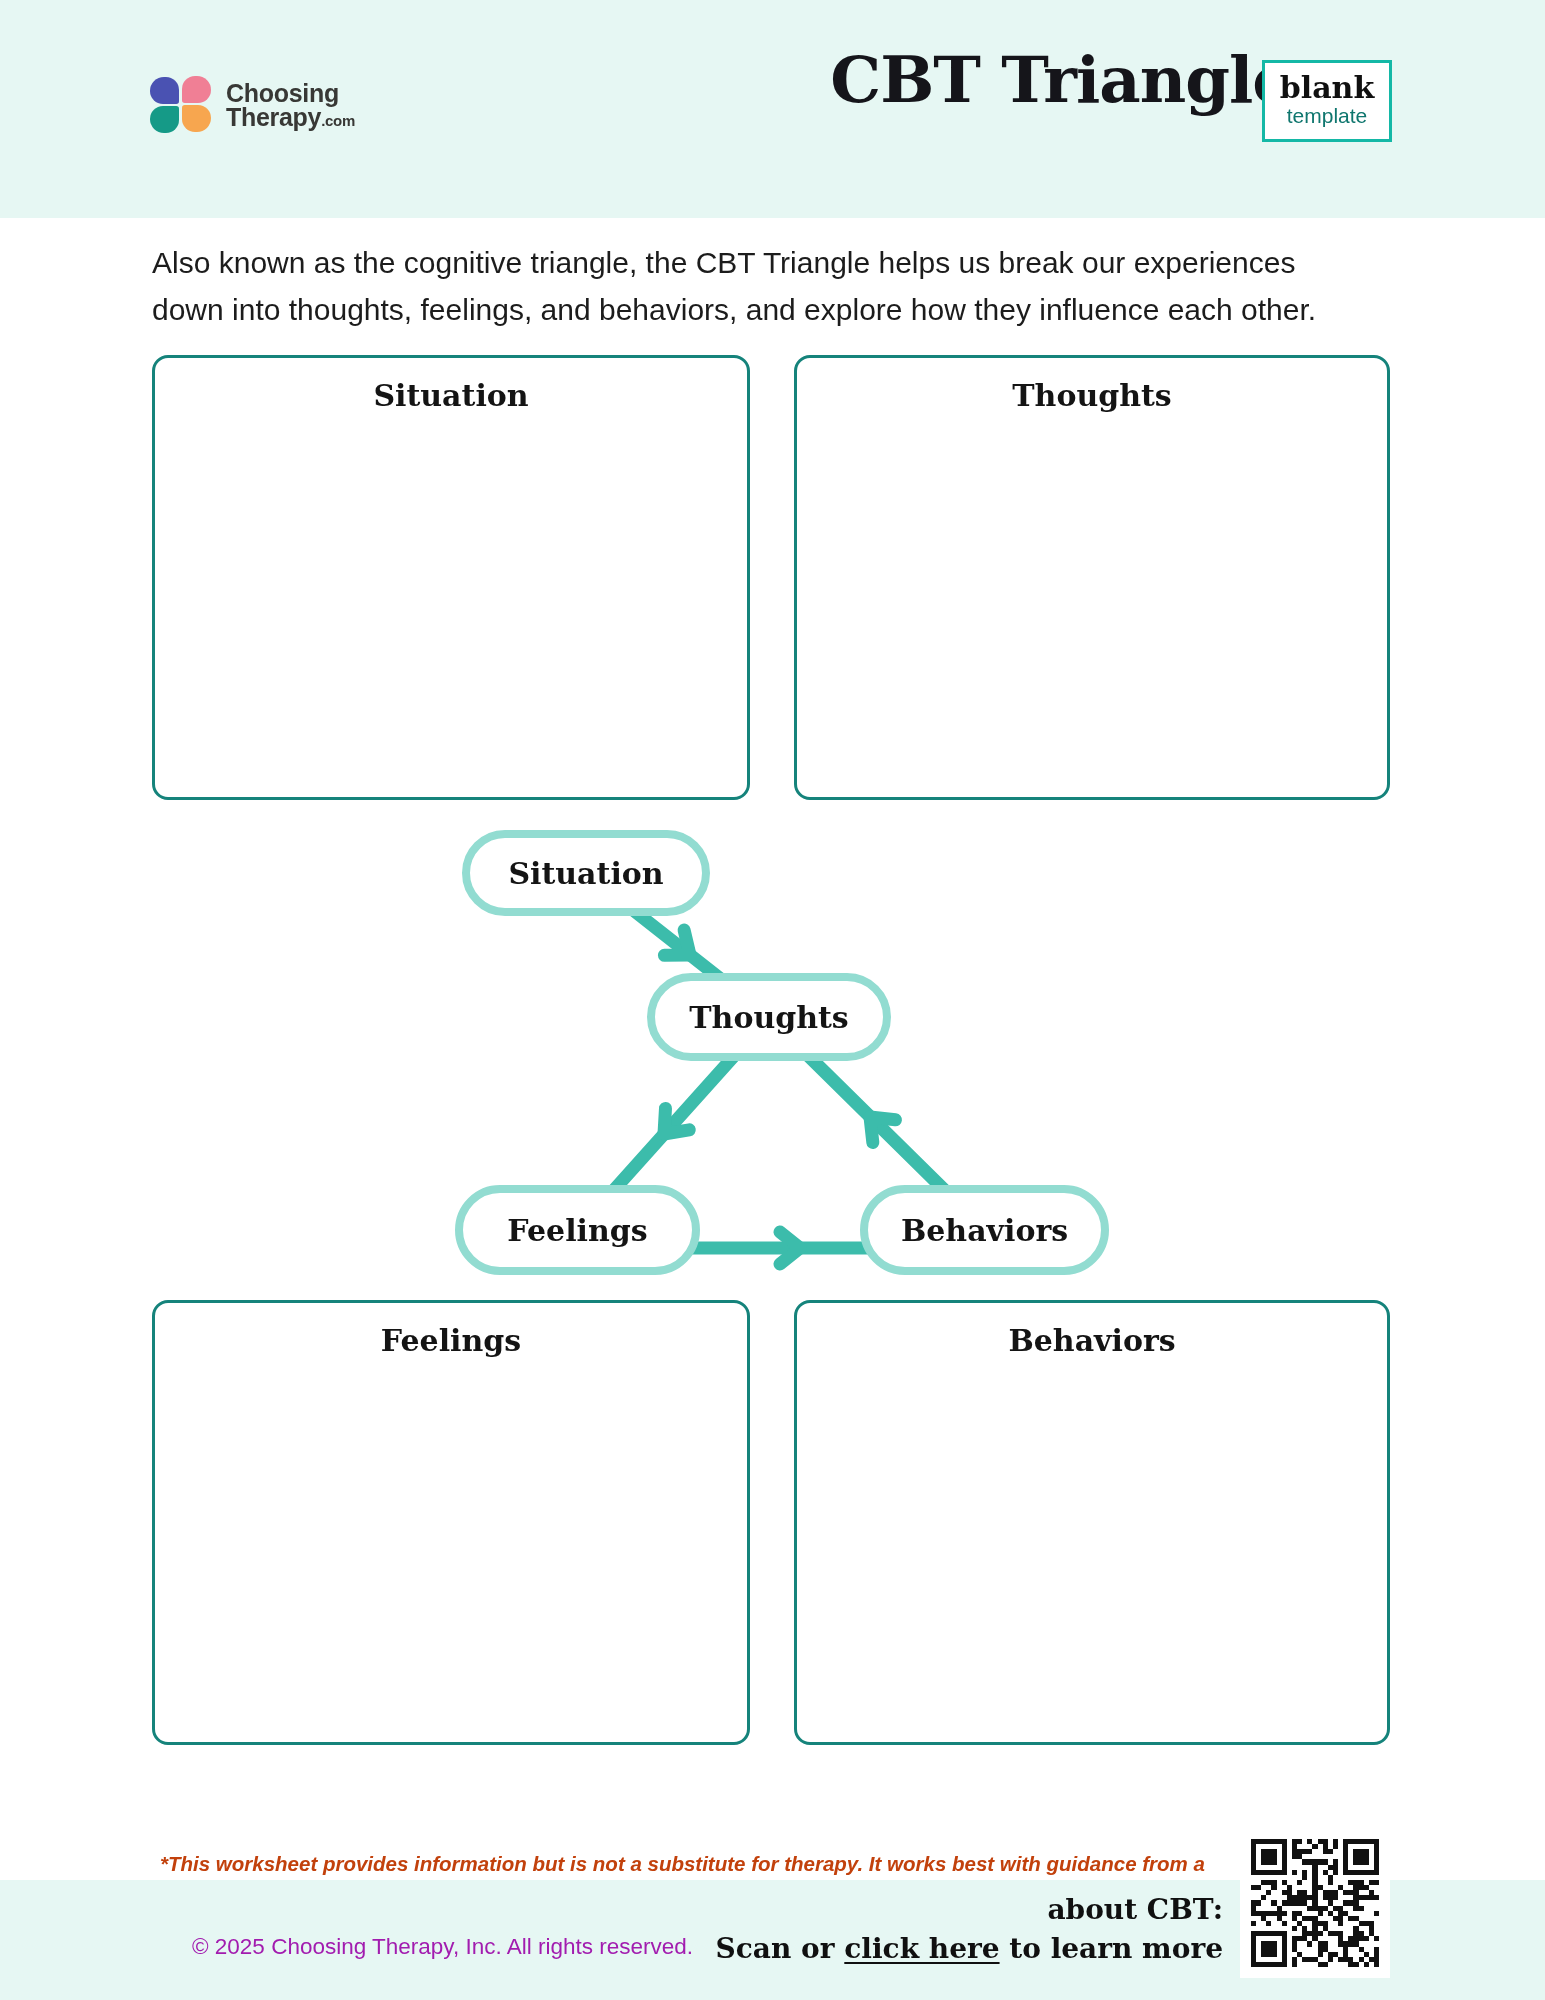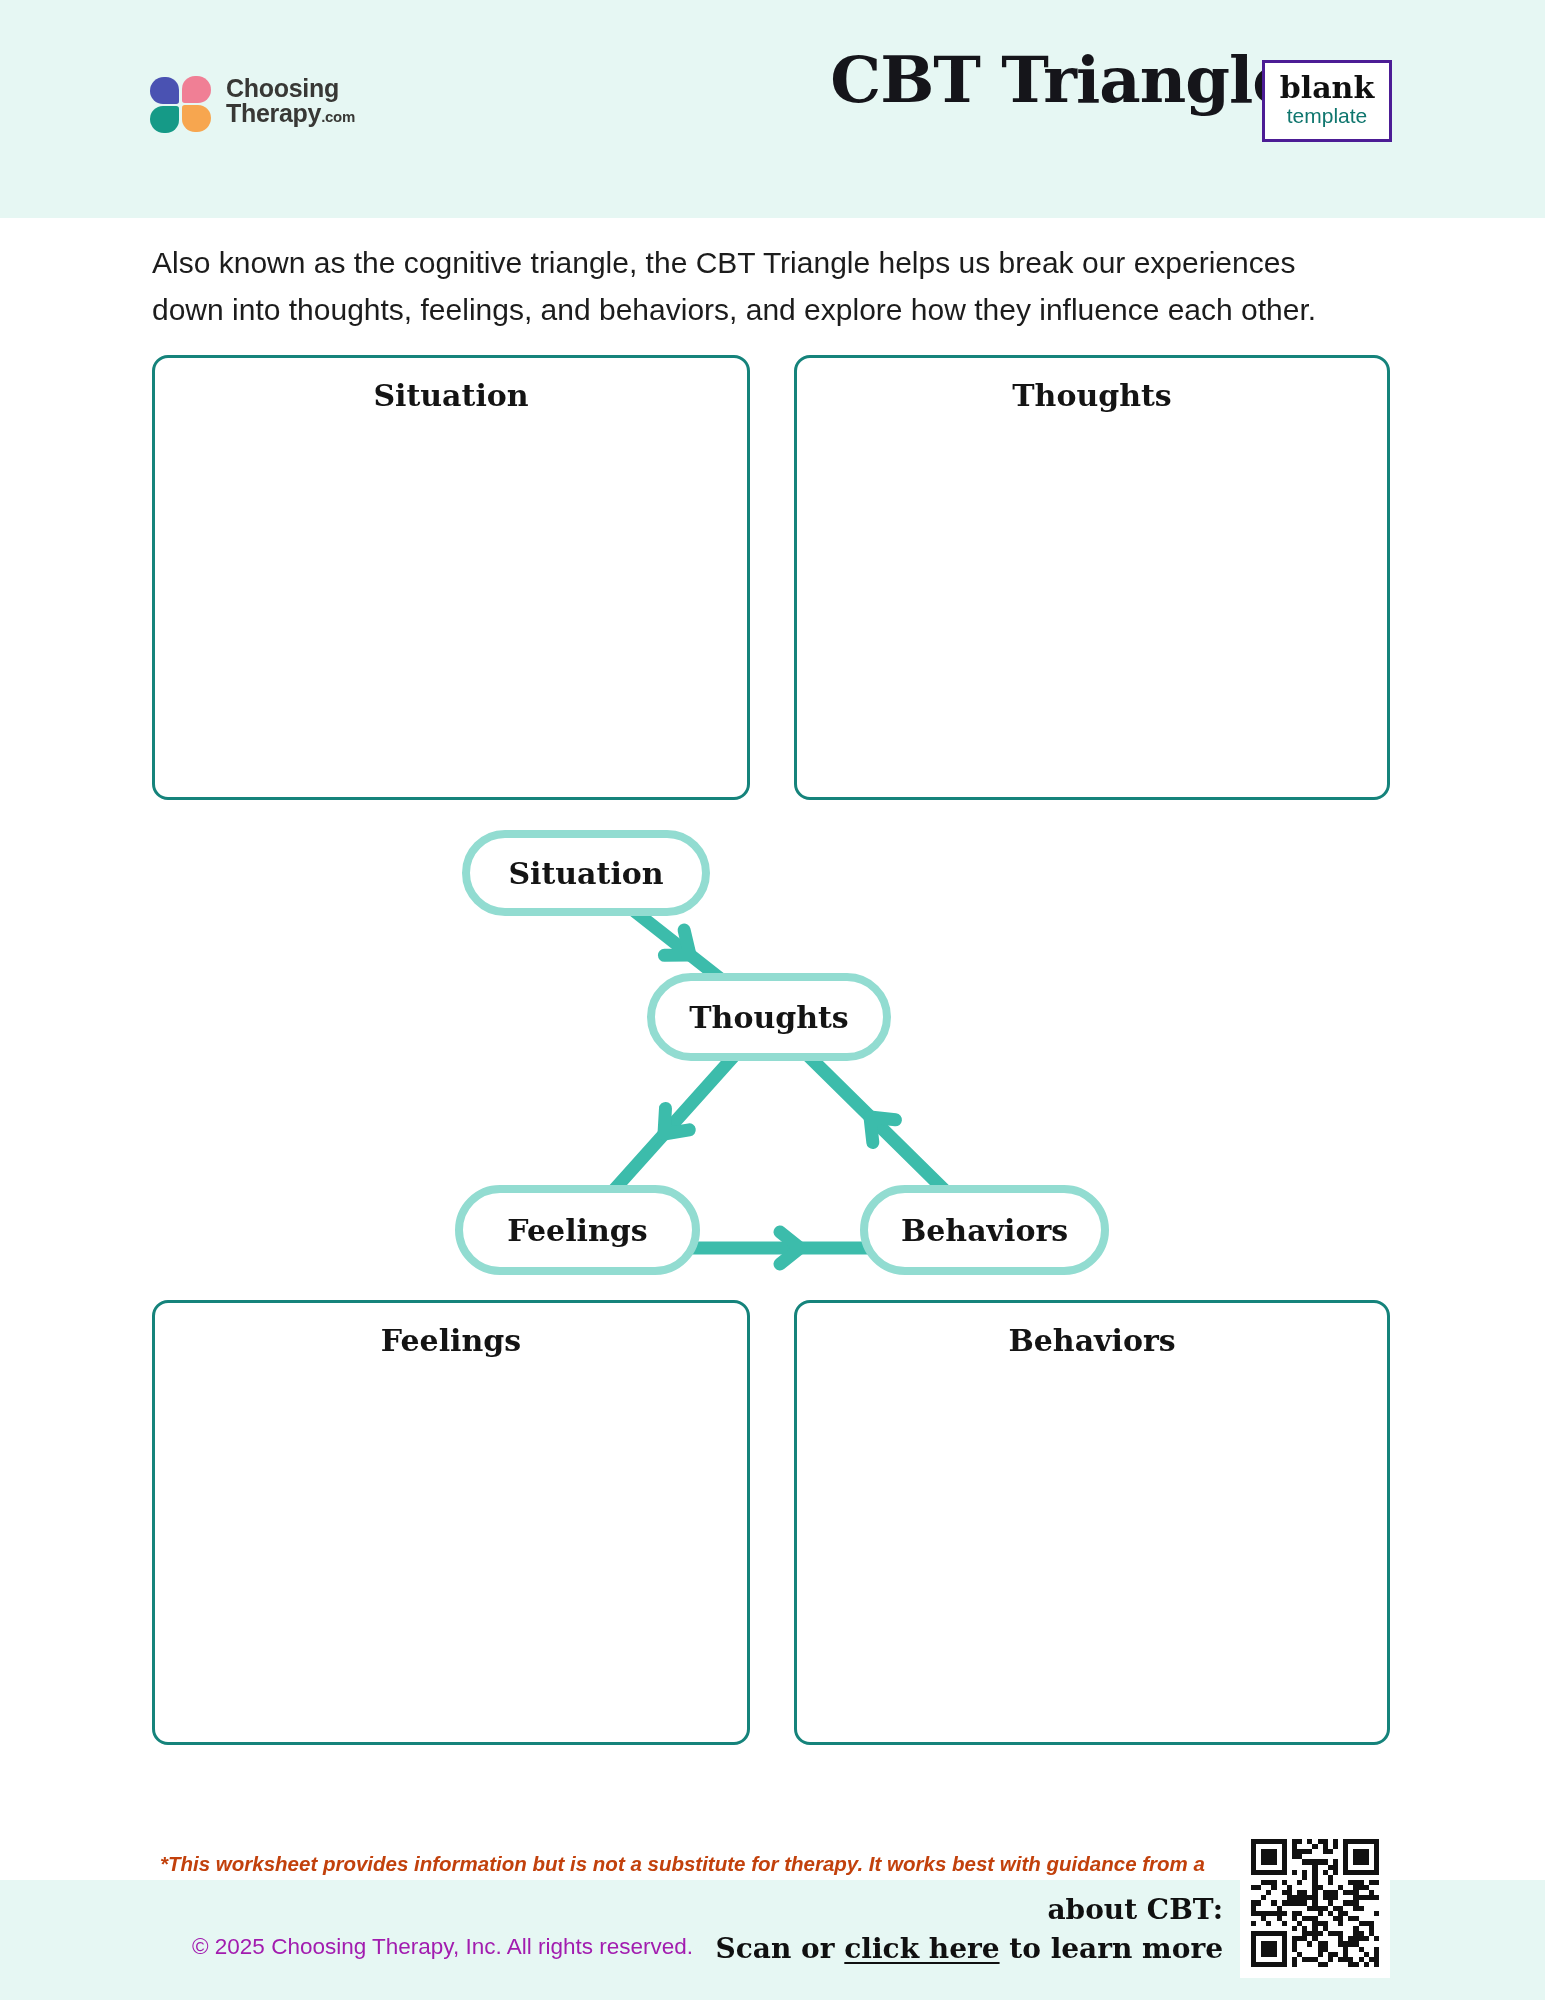"Choosing" .logo { align-items: flex-start -> center }
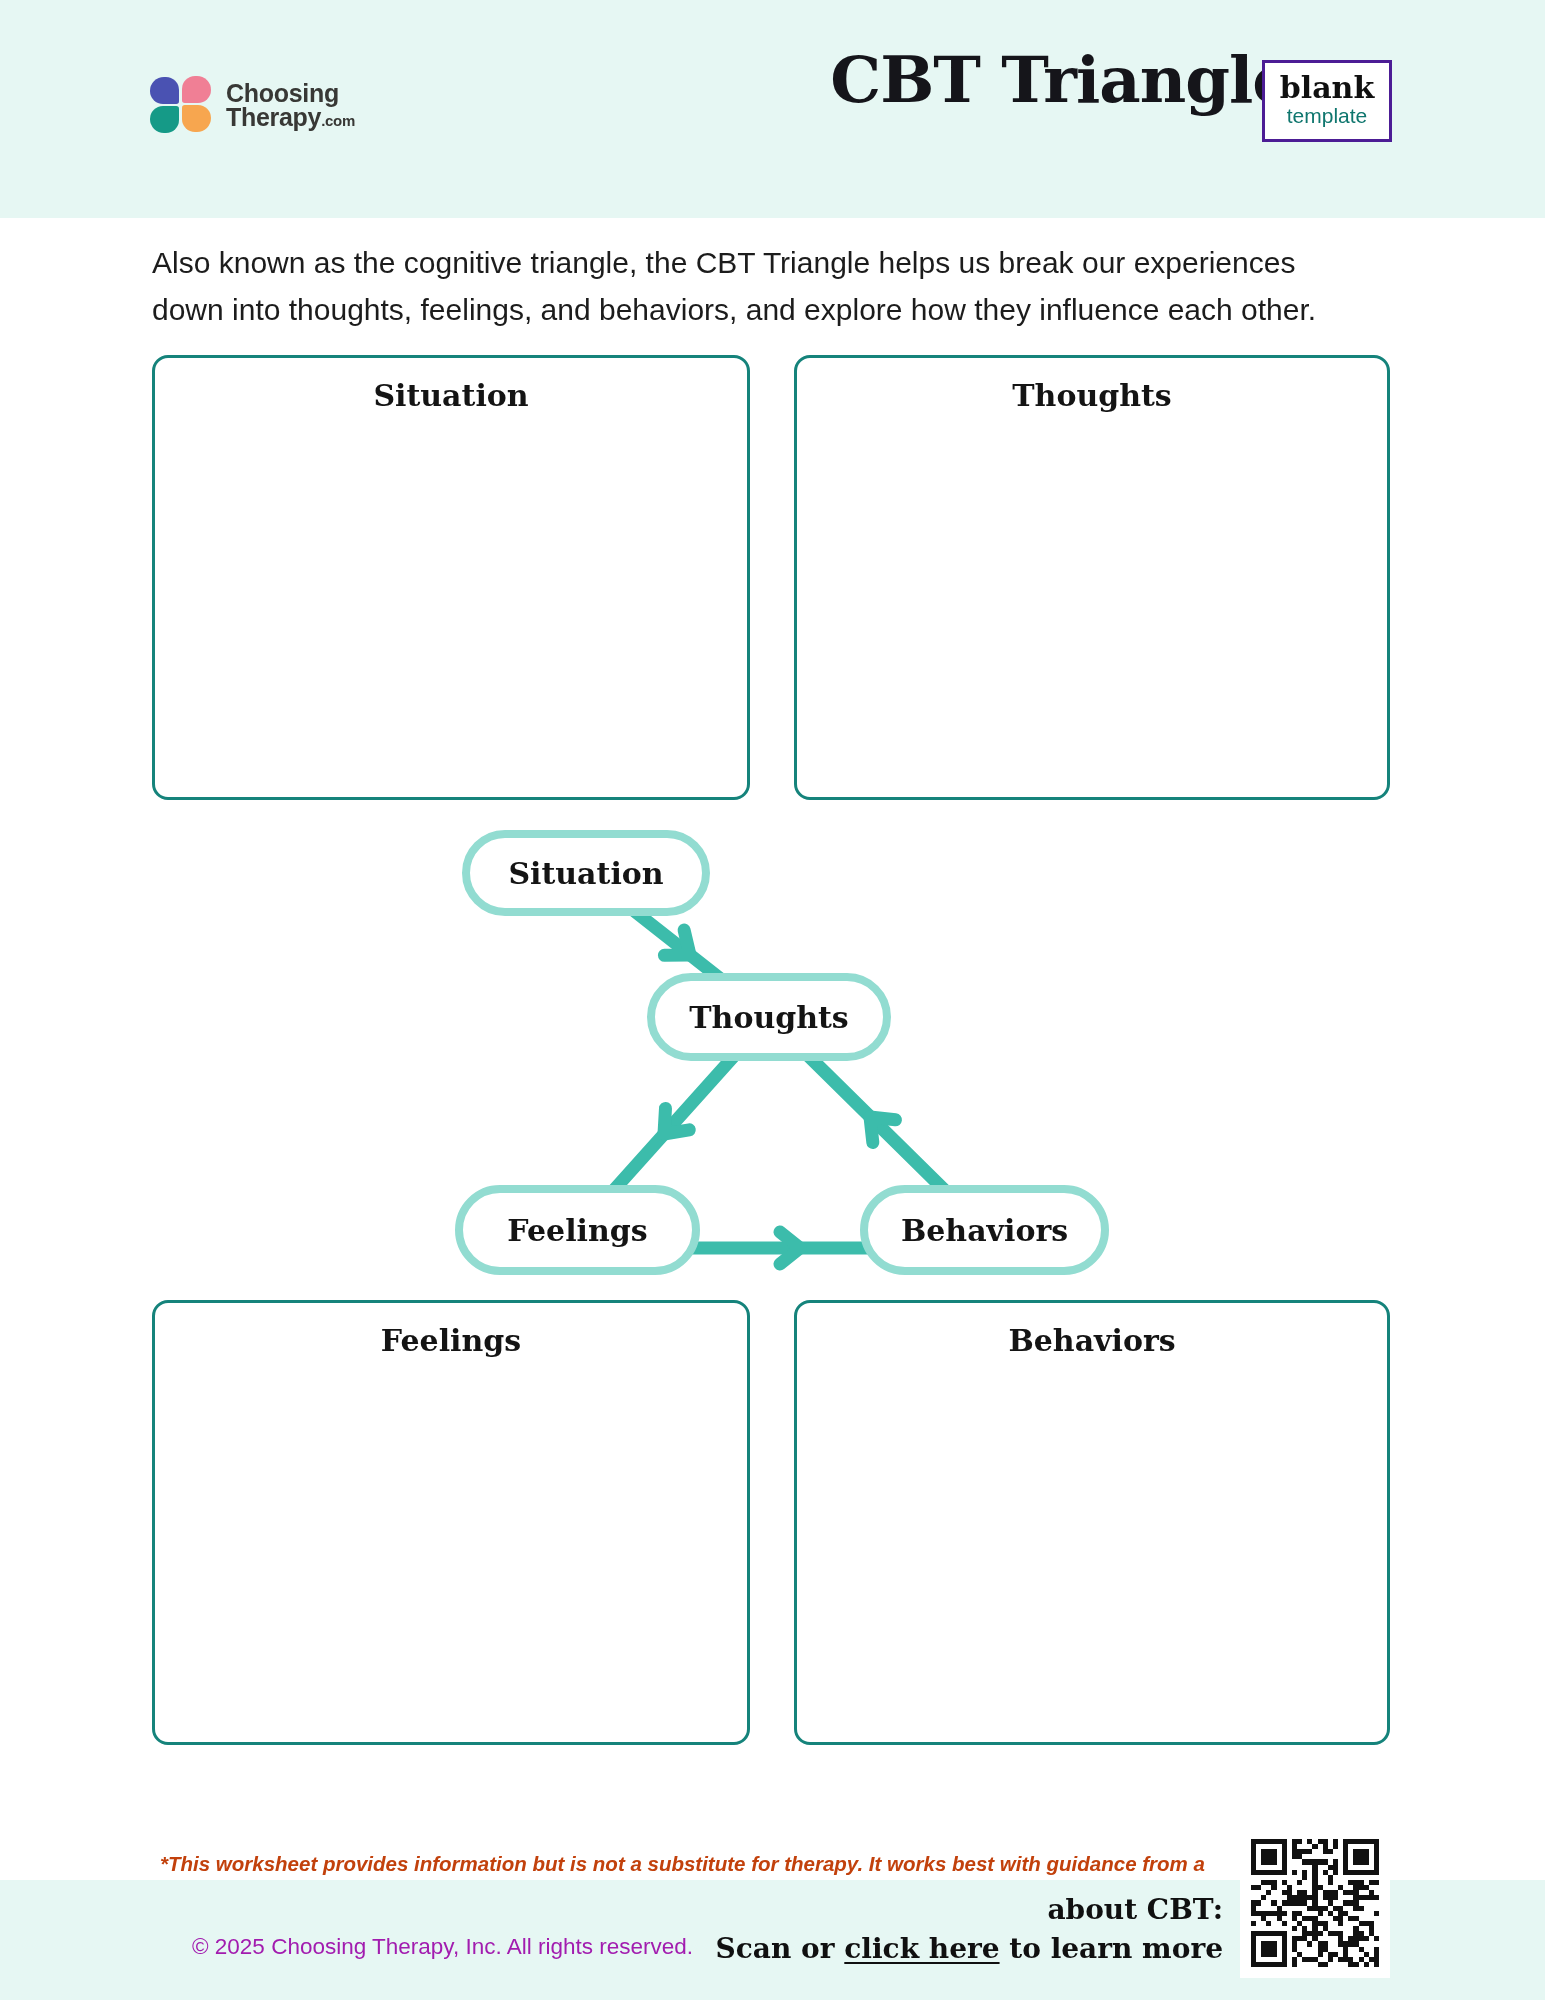"blank" .badge { border: 3px solid #4c1d95 -> 3px solid #14b8a6 }
